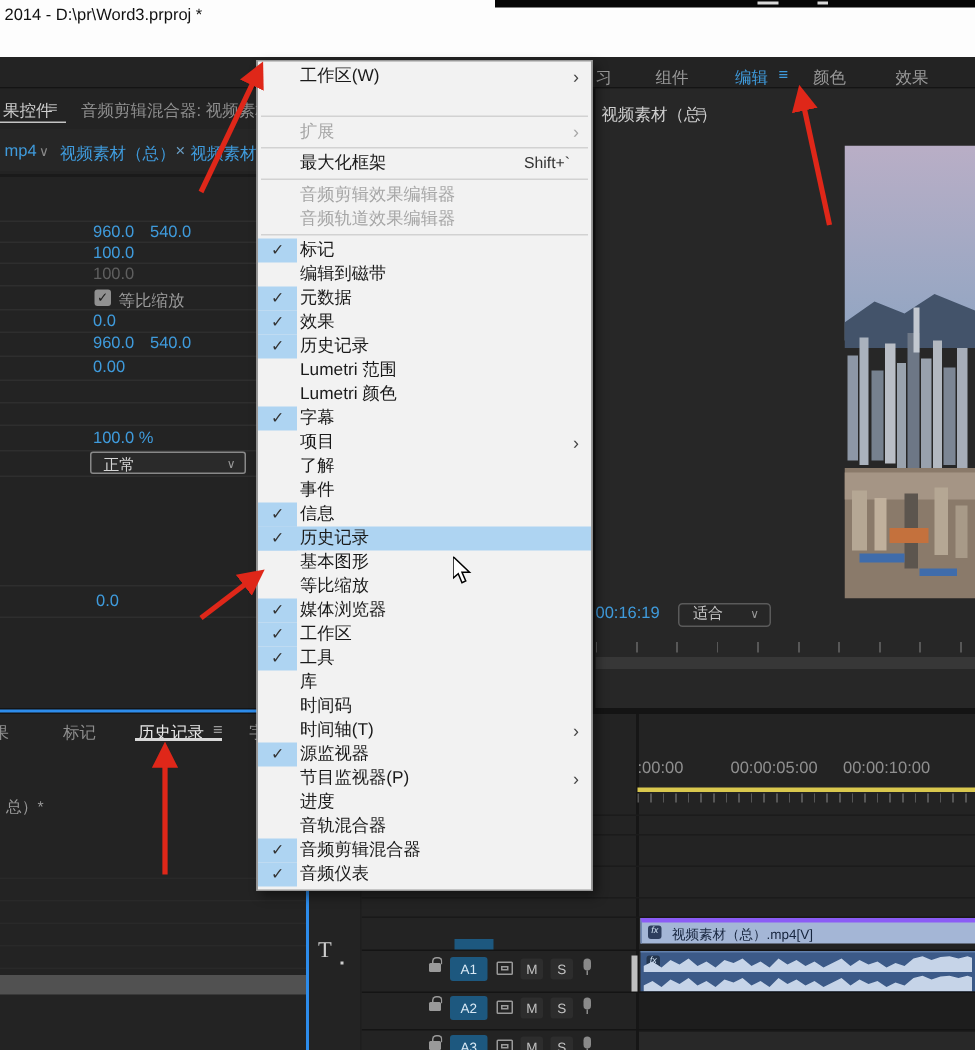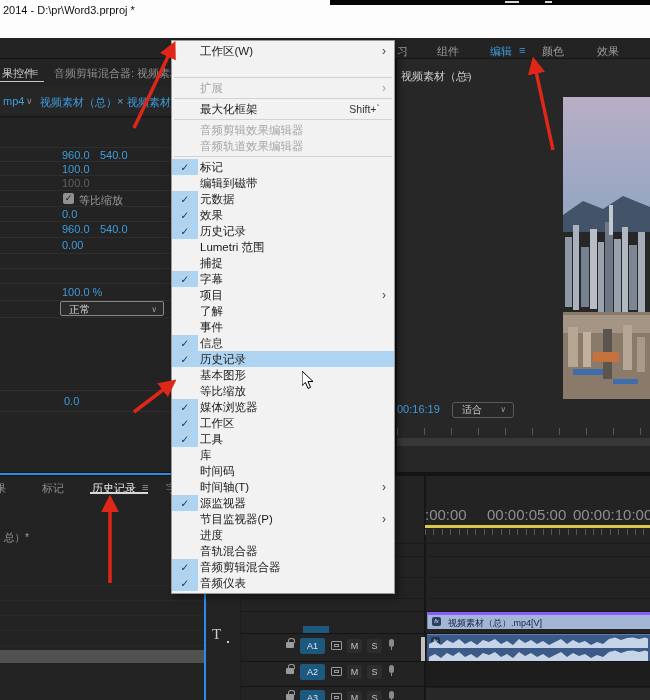"Lumetri 颜色" div.mi { html: none -> <div> <span></span> <span>Lumetri 颜色</span> </div> }
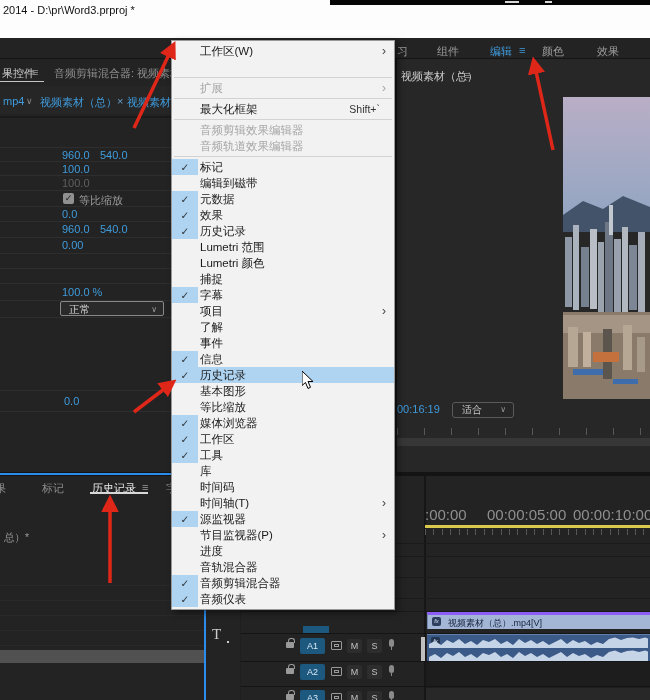"捕捉" div.mi { html: <div> <span></span> <span>捕捉</span> </div> -> none }
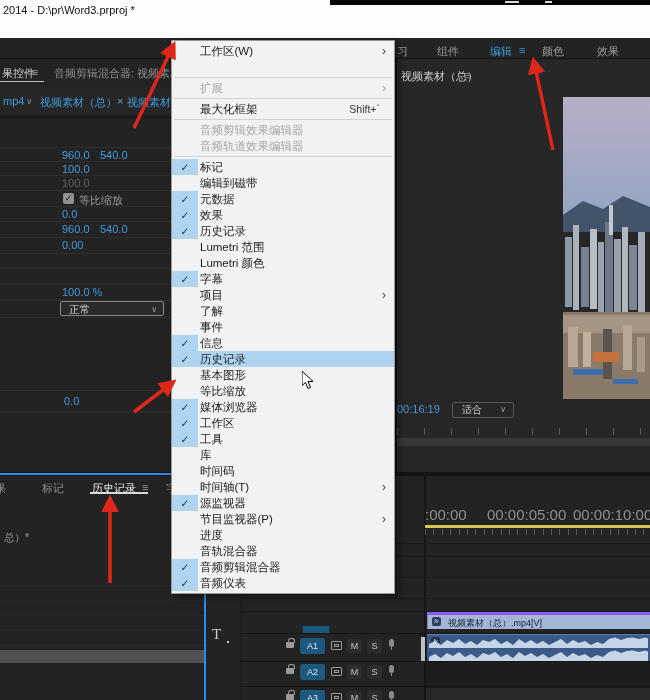":00:00" .rlab { font-size: 15px -> 11px }
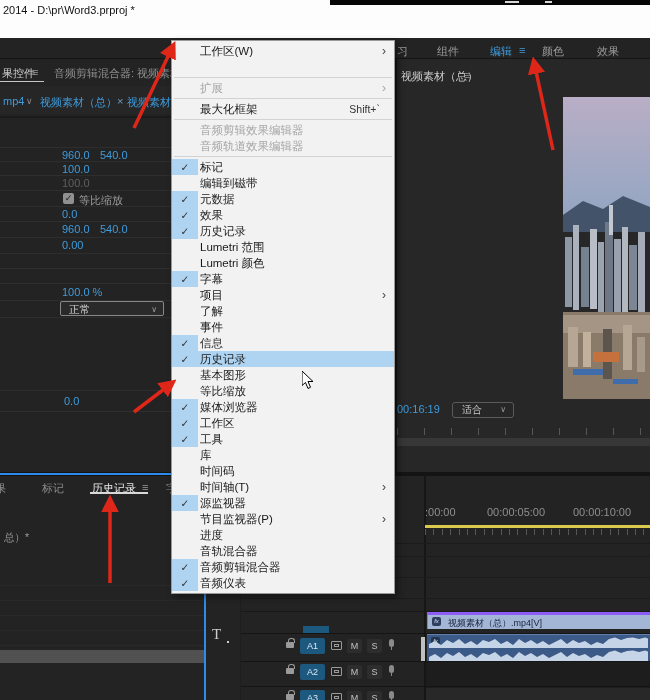"00:00:10:00" span.rlab { left: 332px -> 321px }
